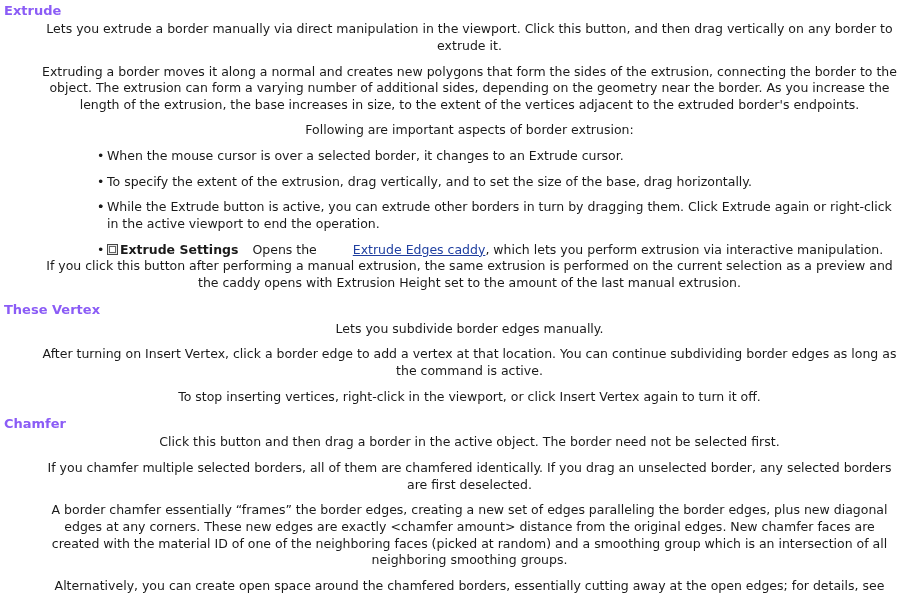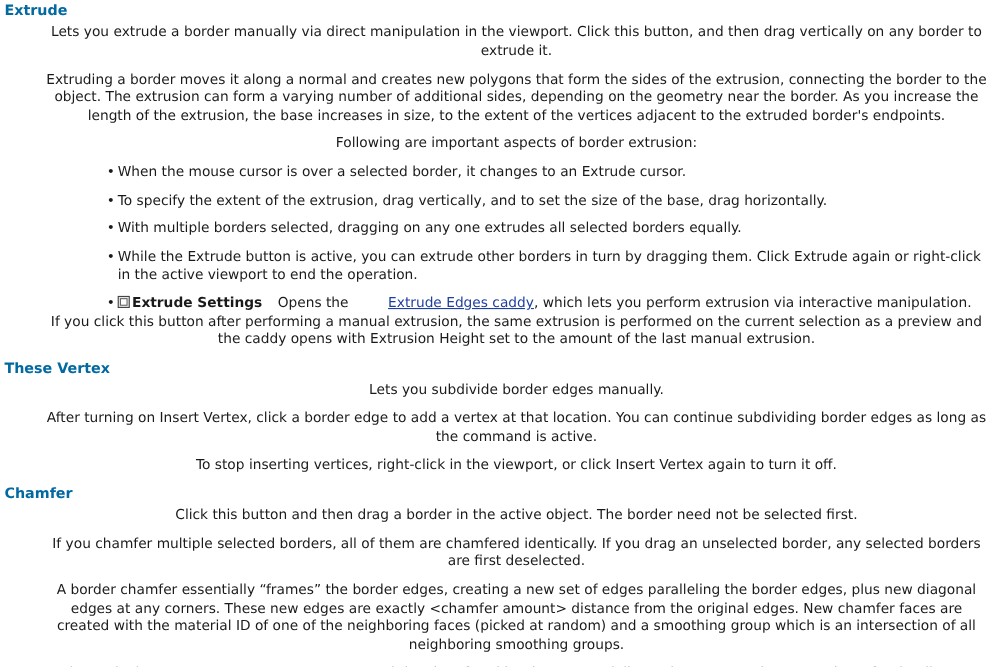"Extrude" h2.section-head { color: #0369a1 -> #8b5cf6 }
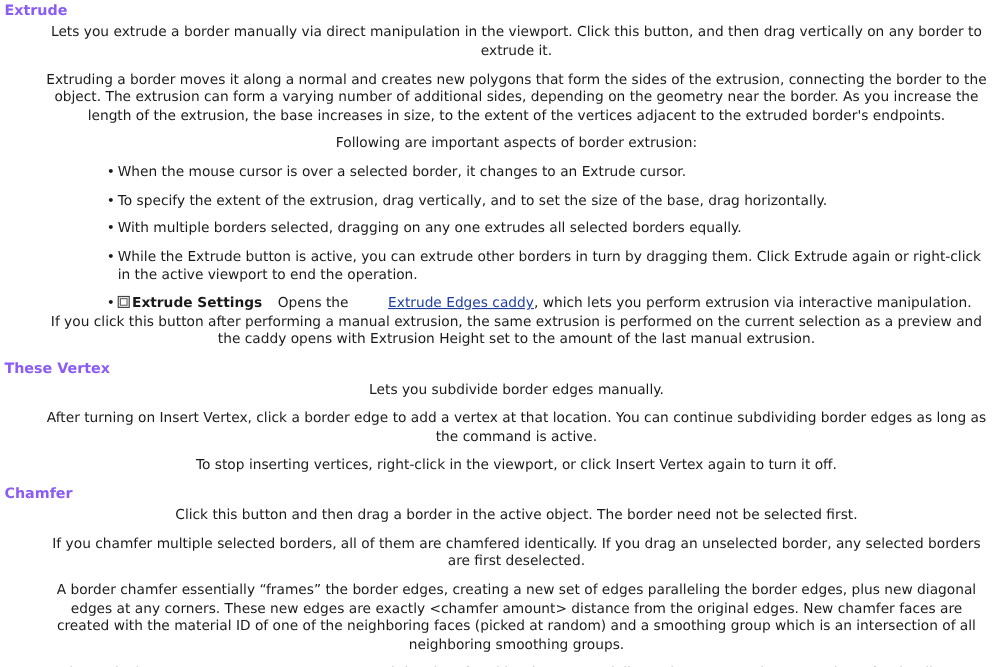"With multiple borders selected, dragging" span { html: <span>With multiple borders selected, dragging on any one extrudes all selected borders equally.</span> -> none }
